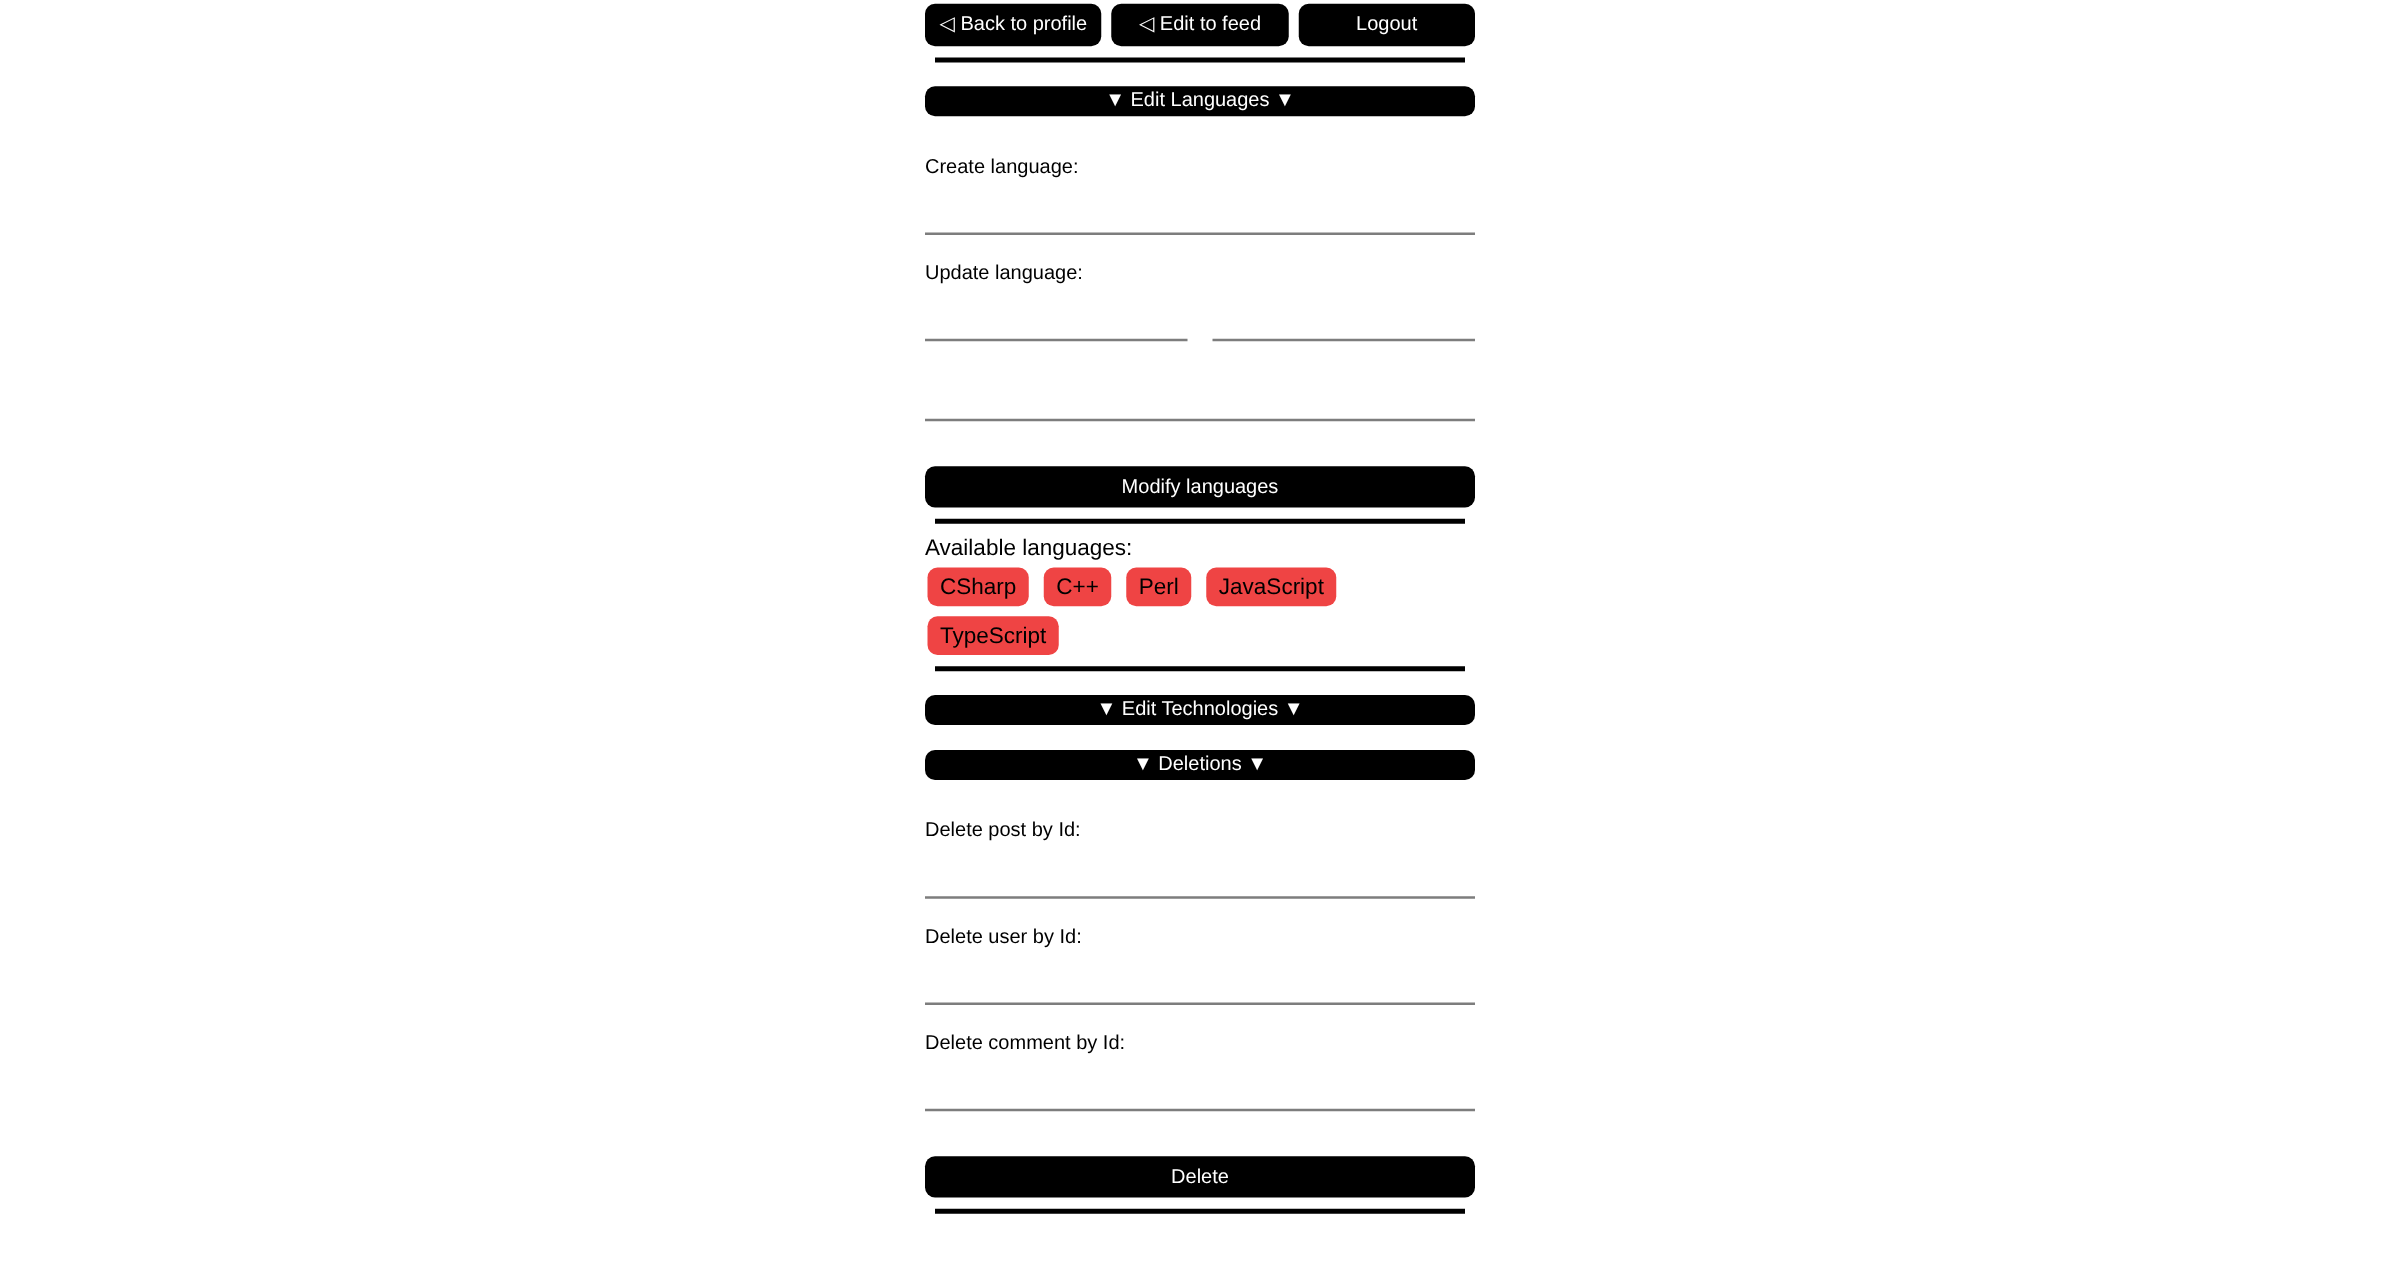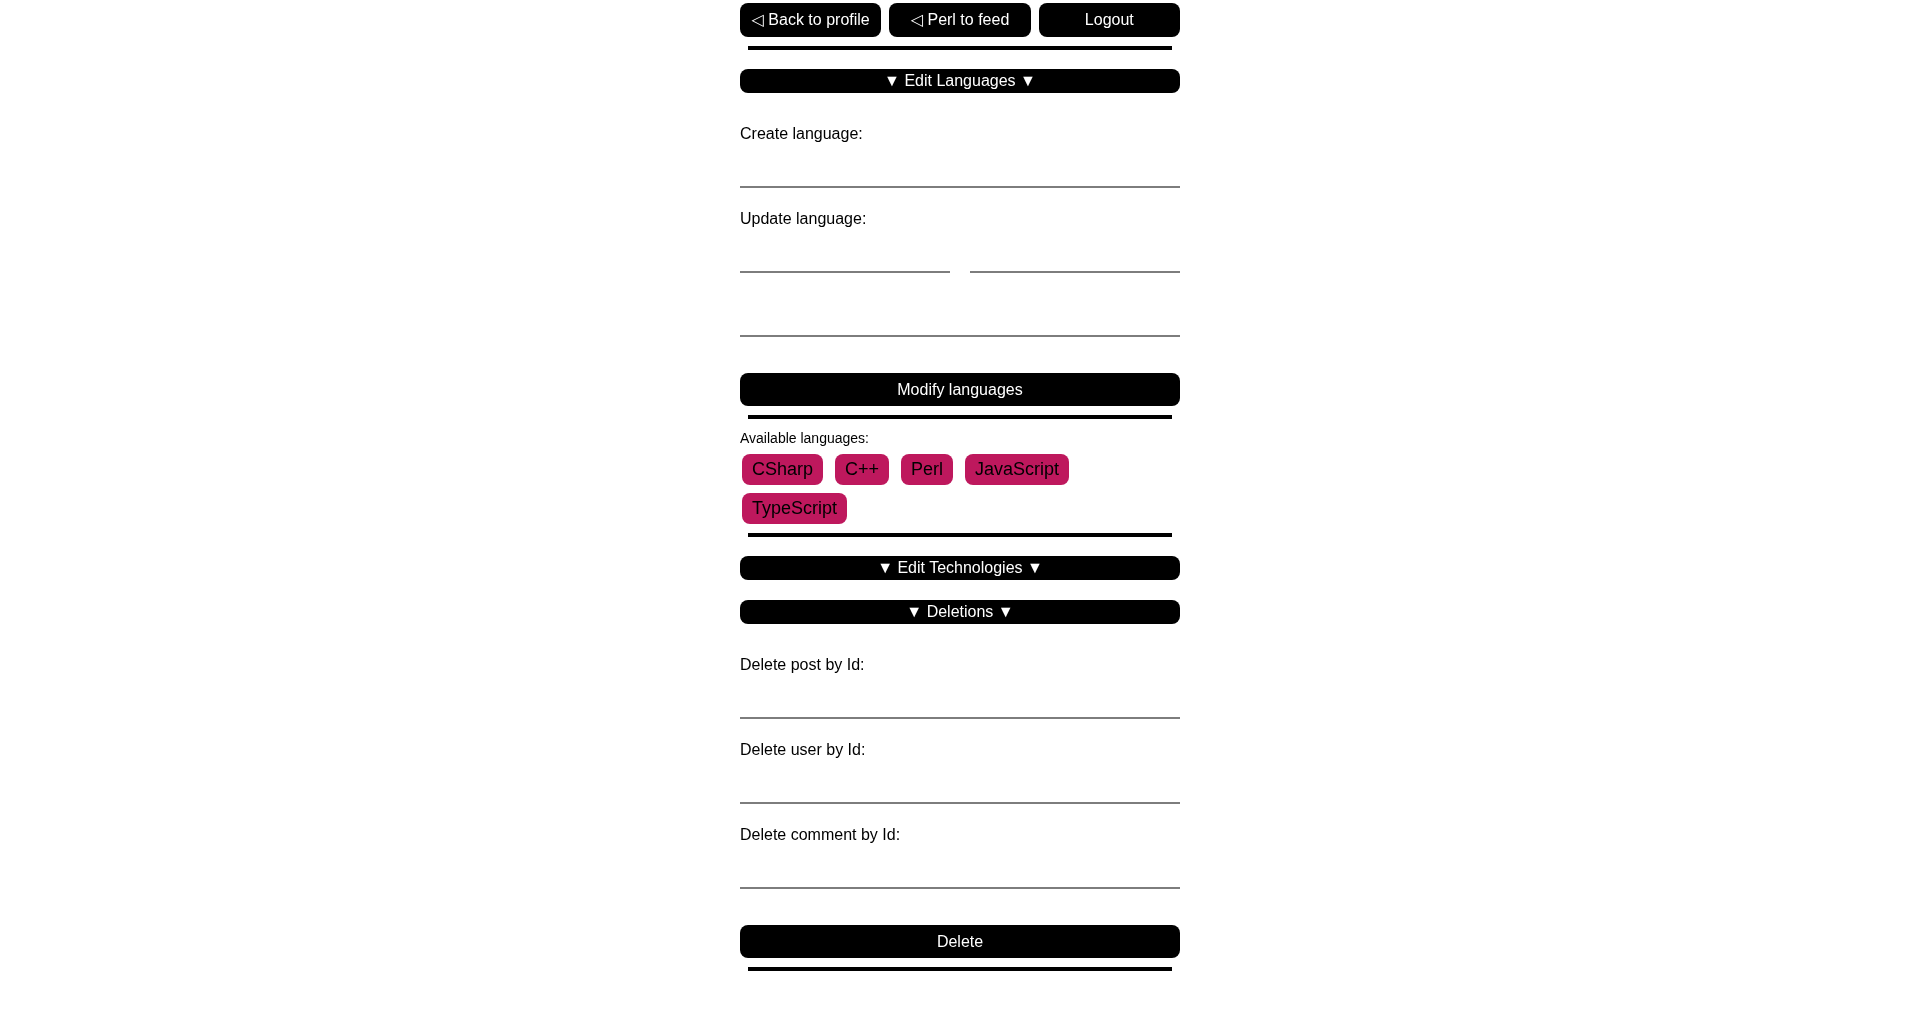"◁ Perl to feed" button.btn { text: Perl -> Edit }
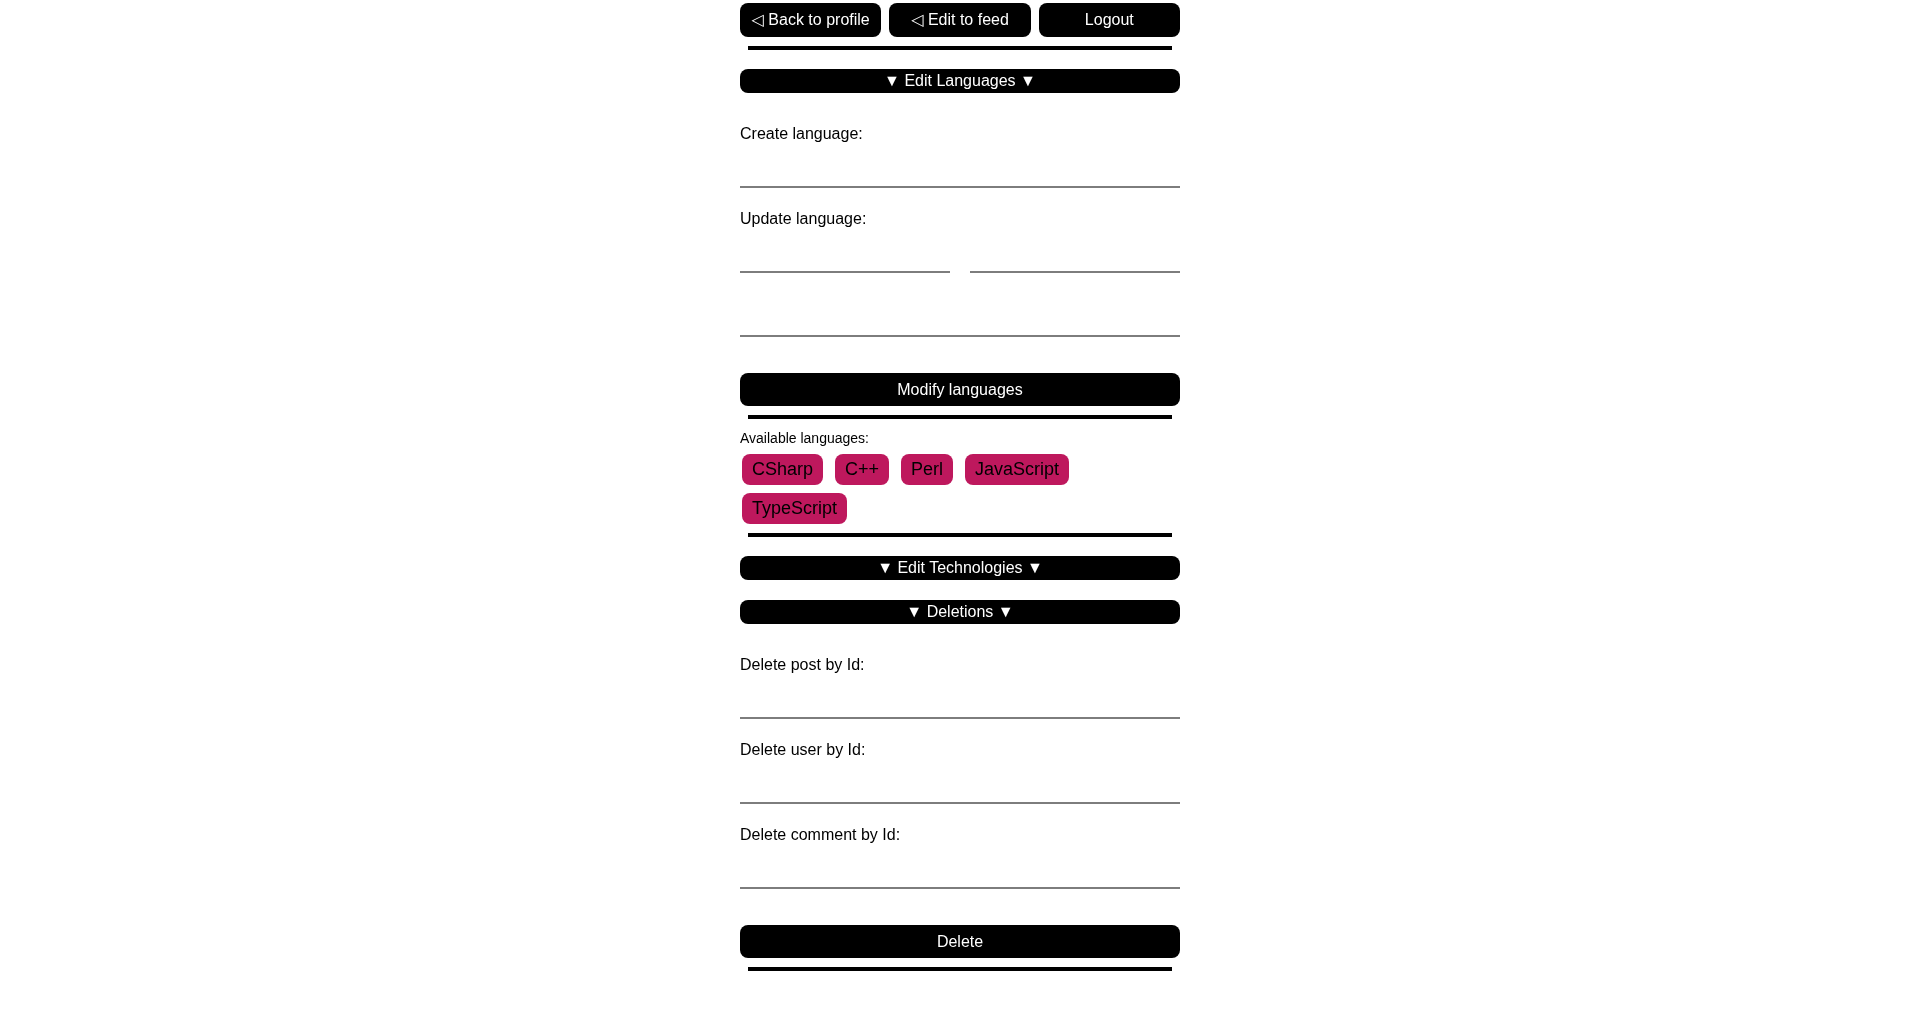"Available languages:" .avail-label { font-size: 14px -> 18px }
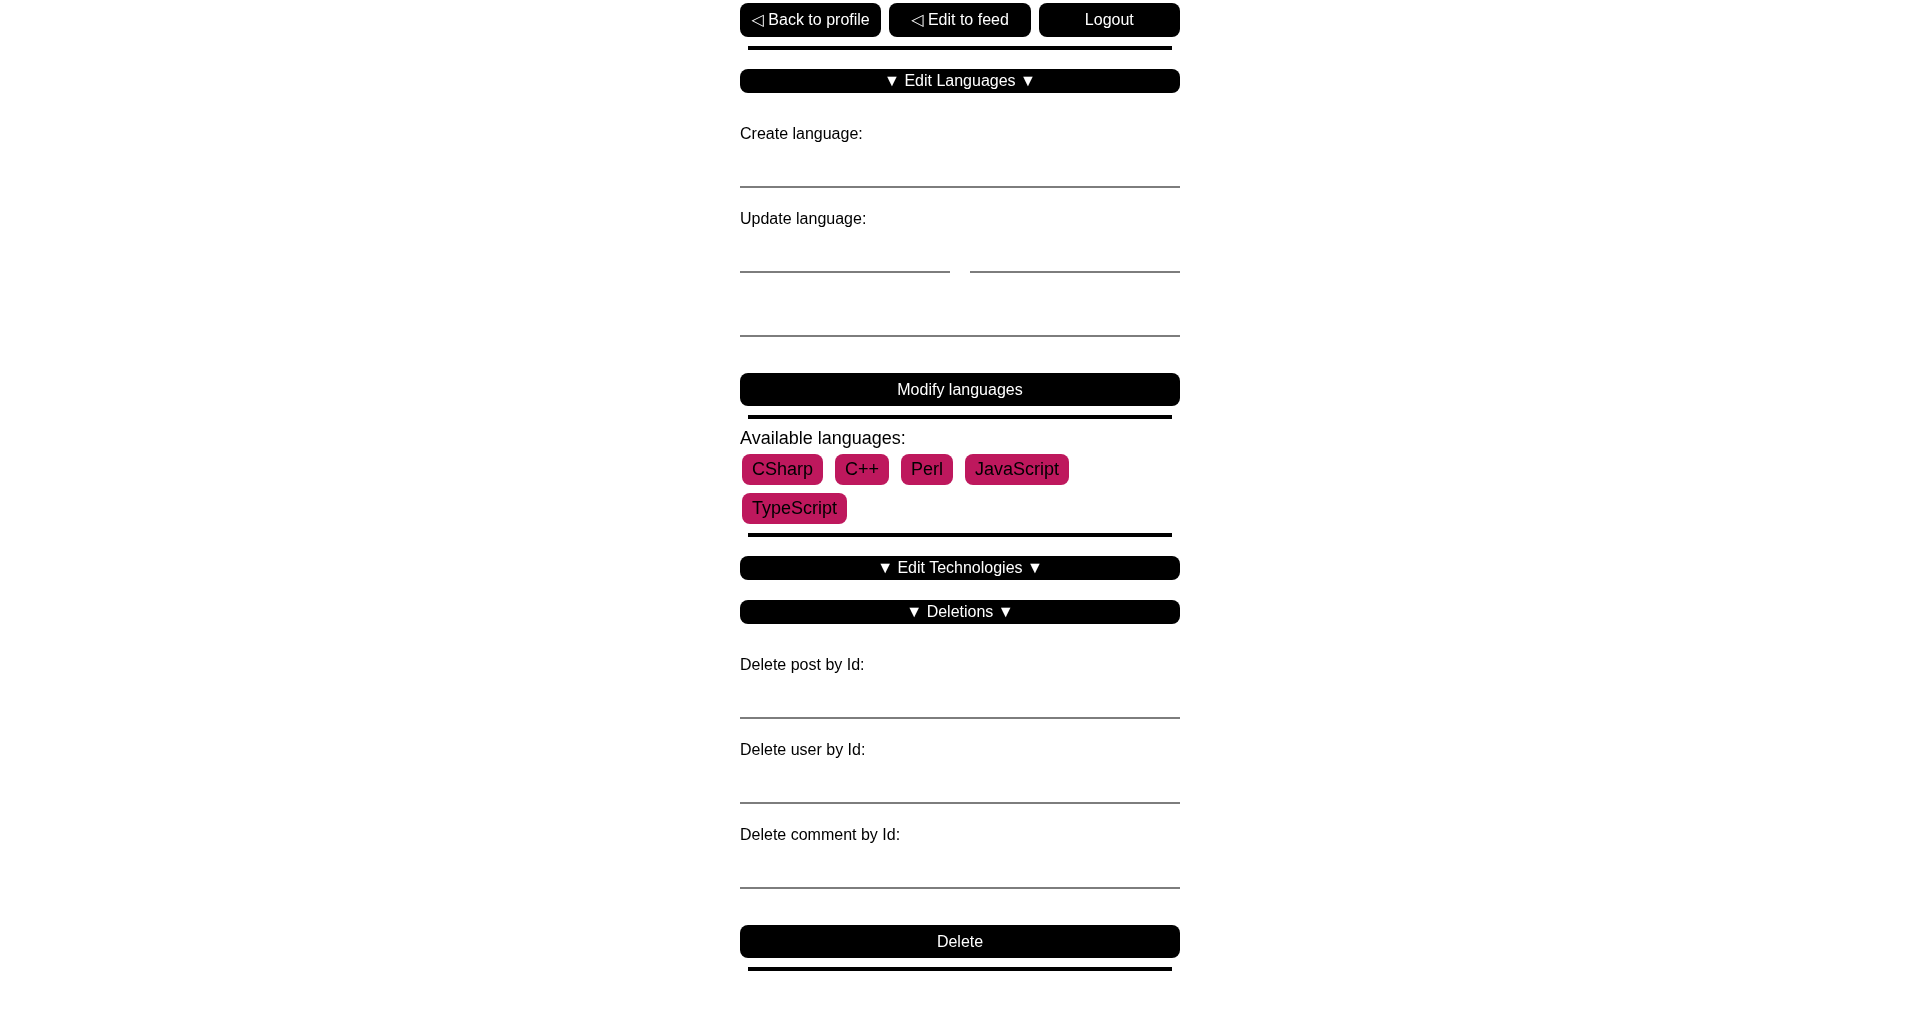"CSharp" .chip { background: #be185d -> #ef4444 }
